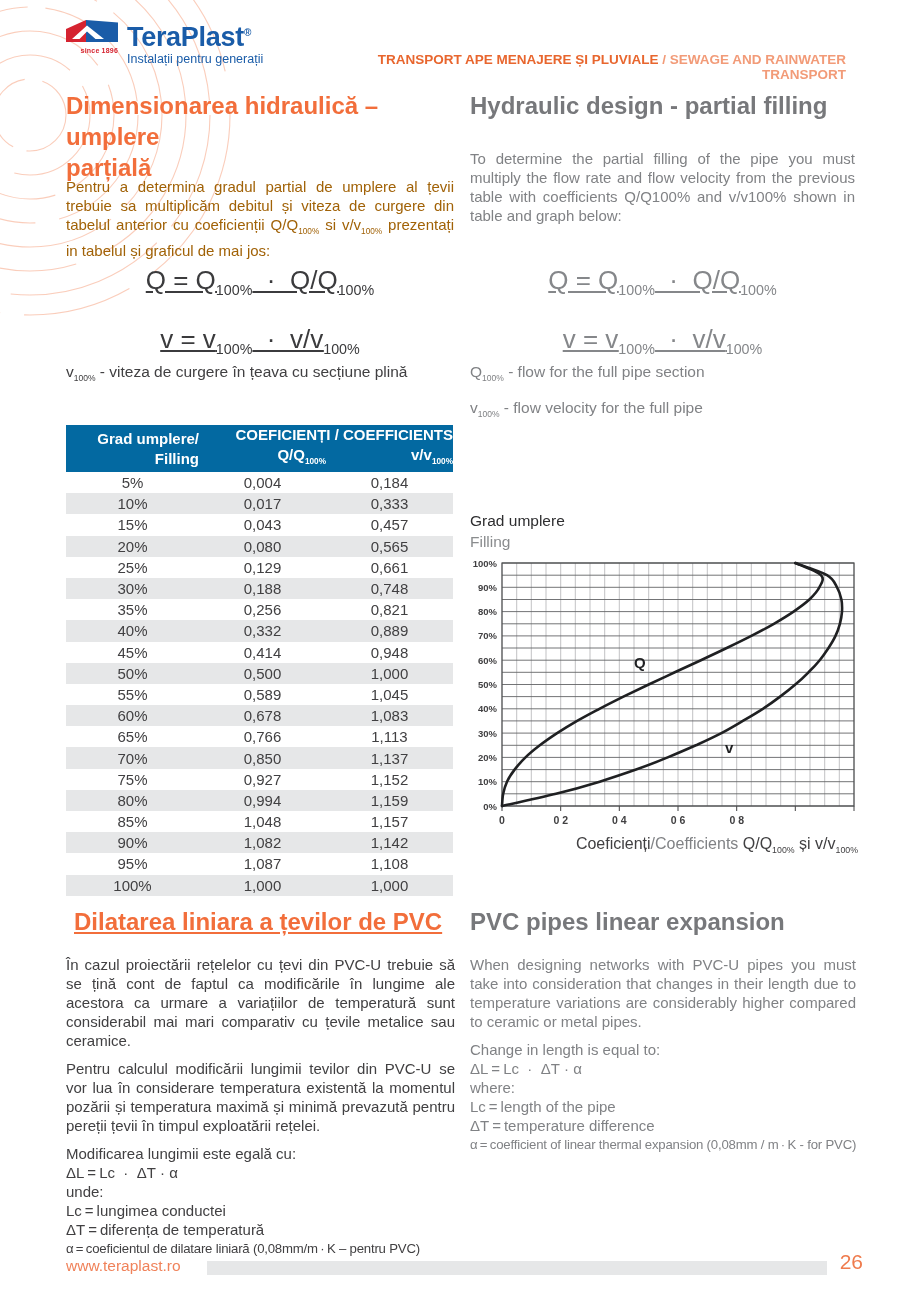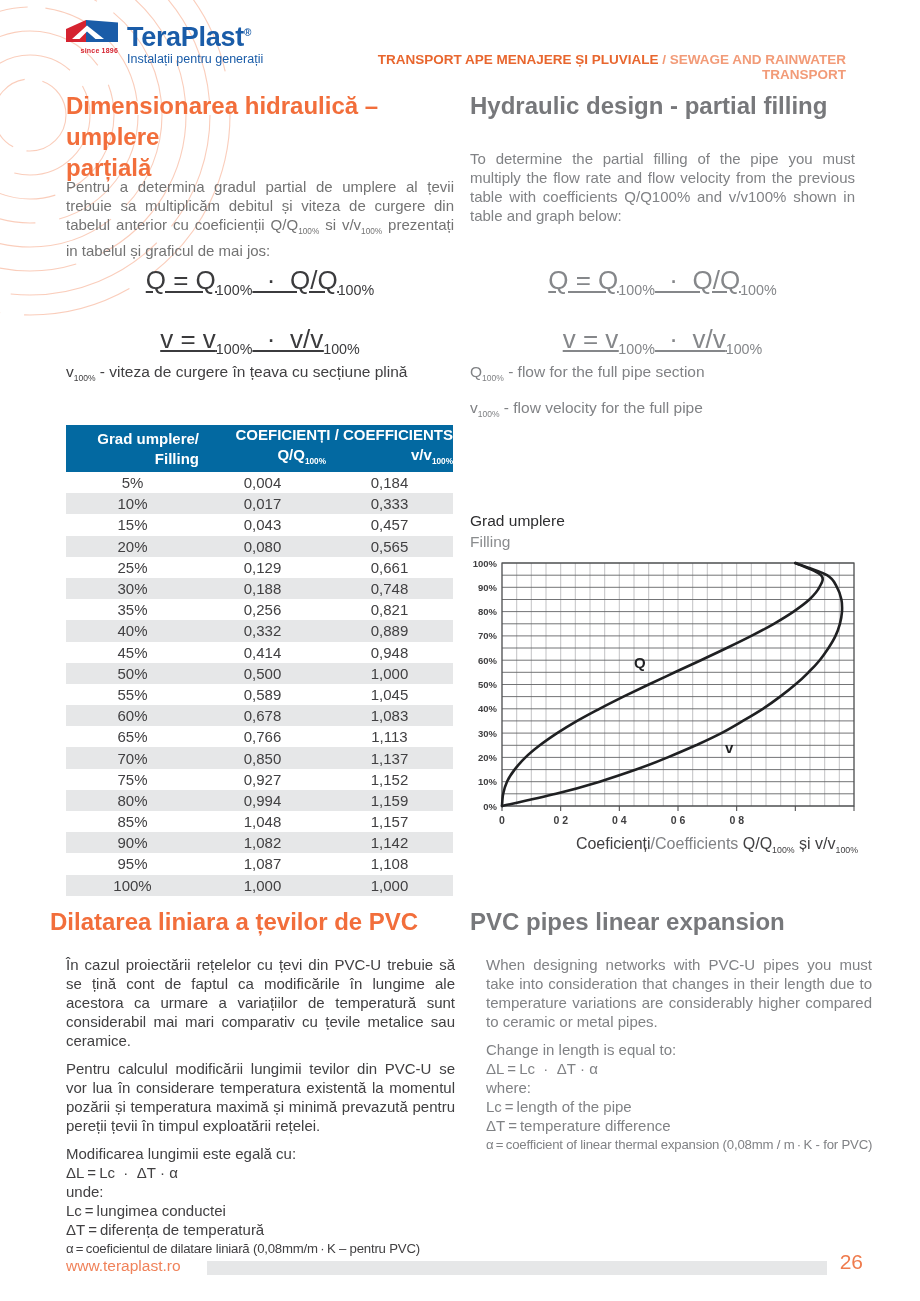"Pentru a determina gradul partial" .dark { color: #737373 -> #a16207 }
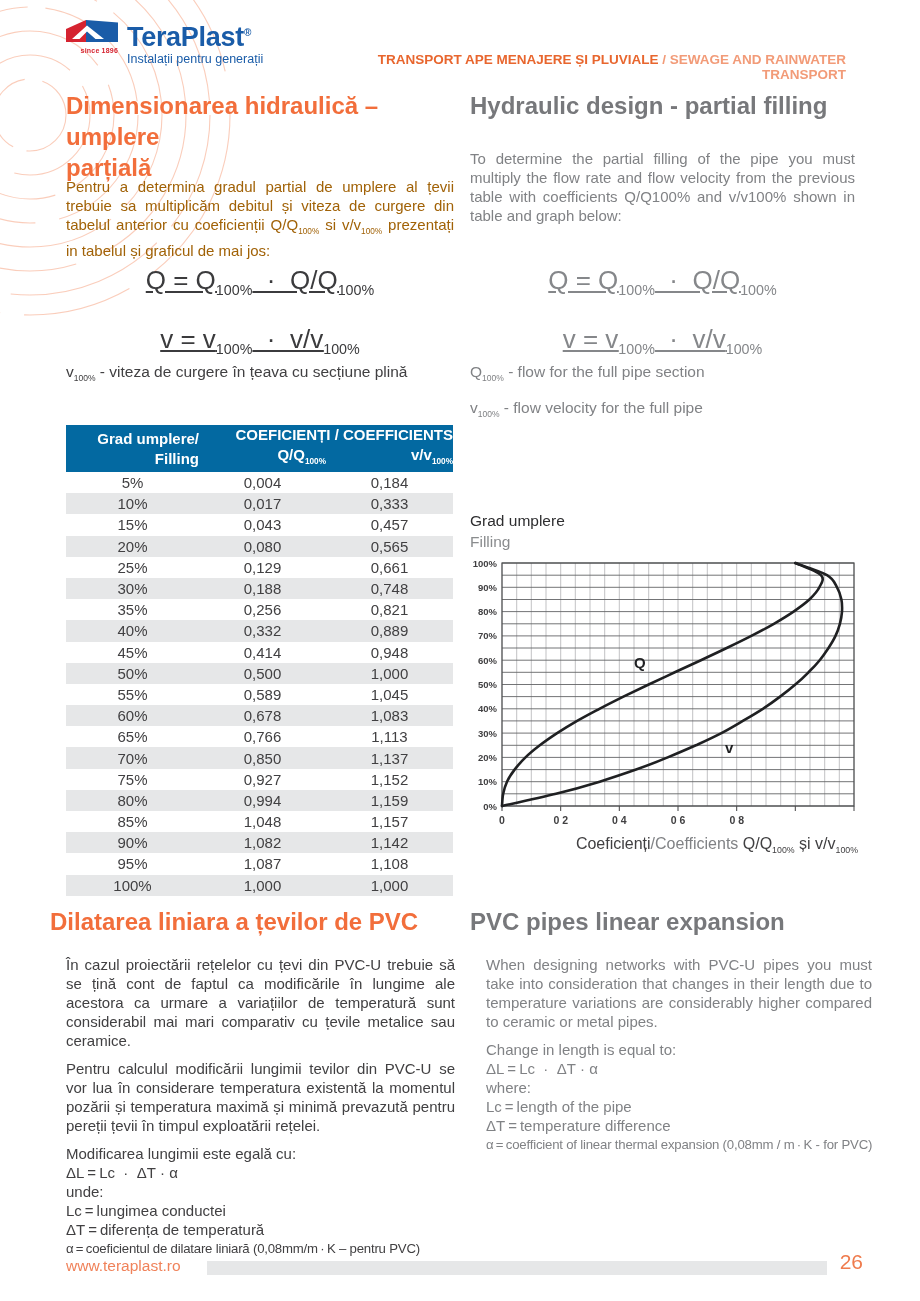"Dilatarea liniara a țevilor de" #t2ro { left: 50px -> 74px; text-decoration: none -> underline }
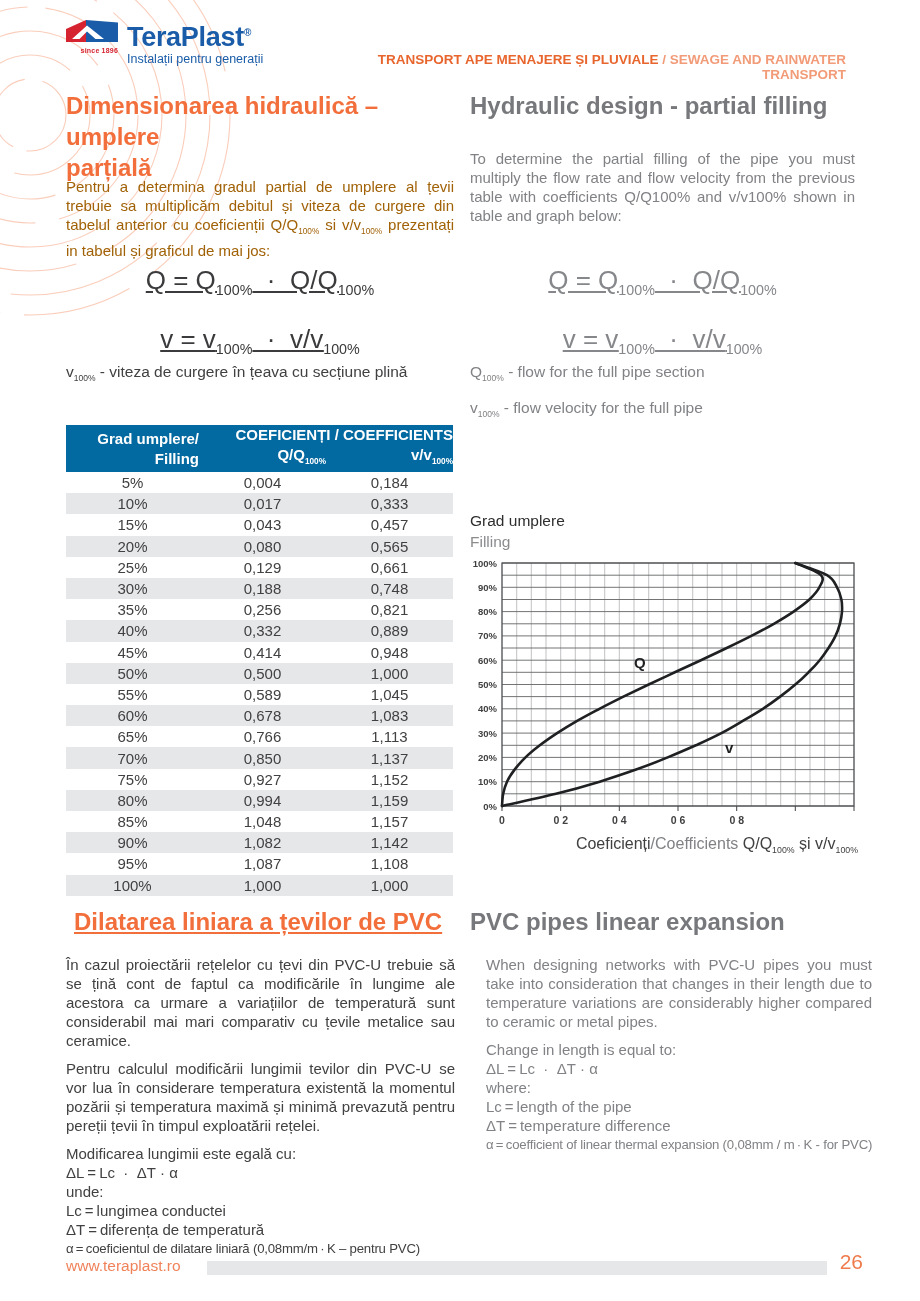"When designing networks with PVC-U" #b2en { left: 486px -> 470px }
